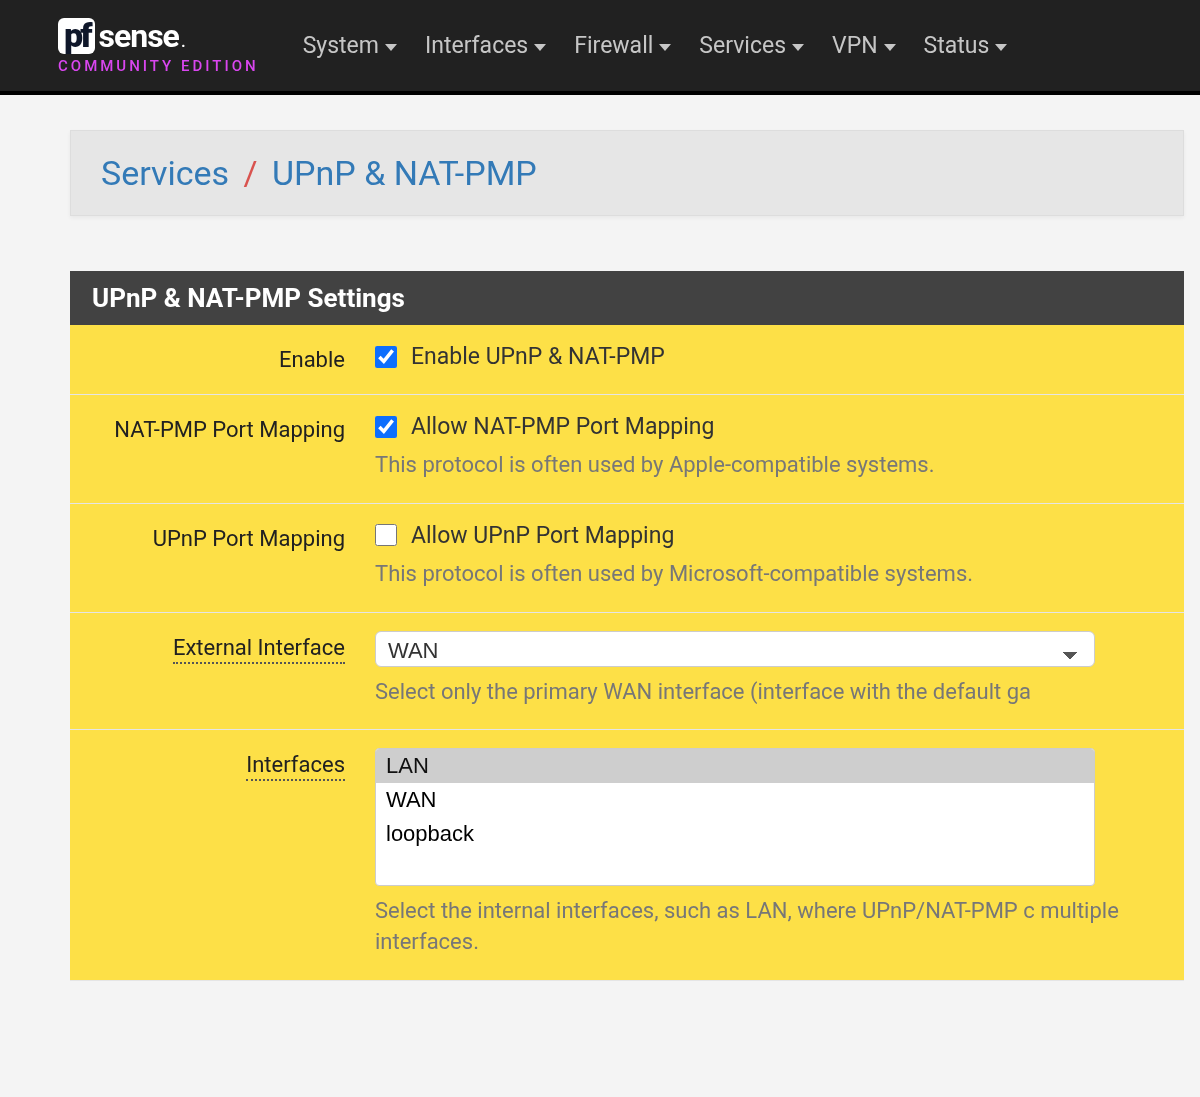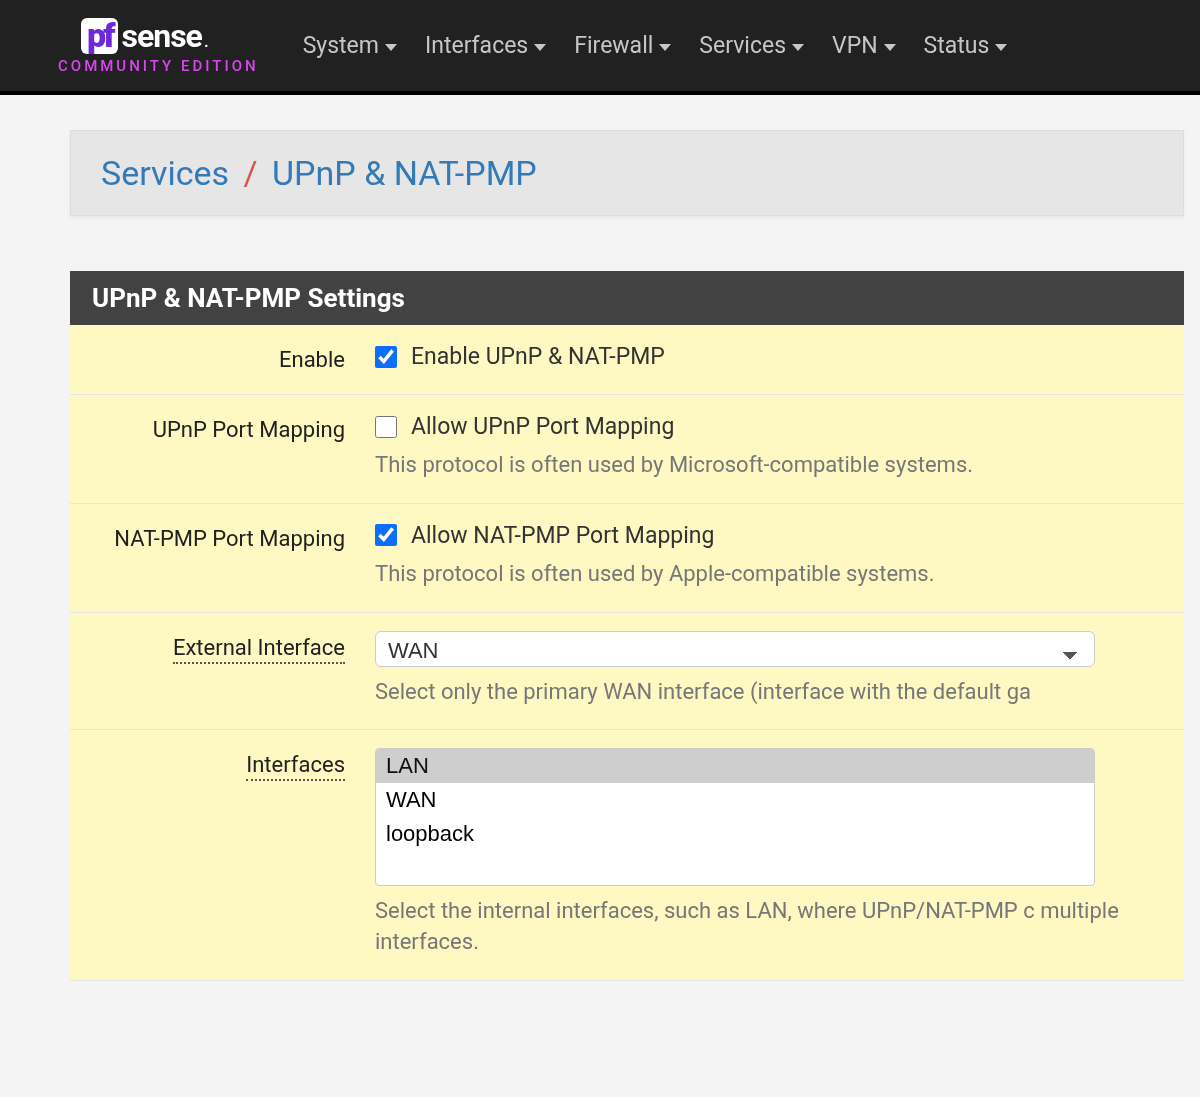"pf" .brand-pf { color: #6d28d9 -> #0f172a; margin-left: 23px -> none }
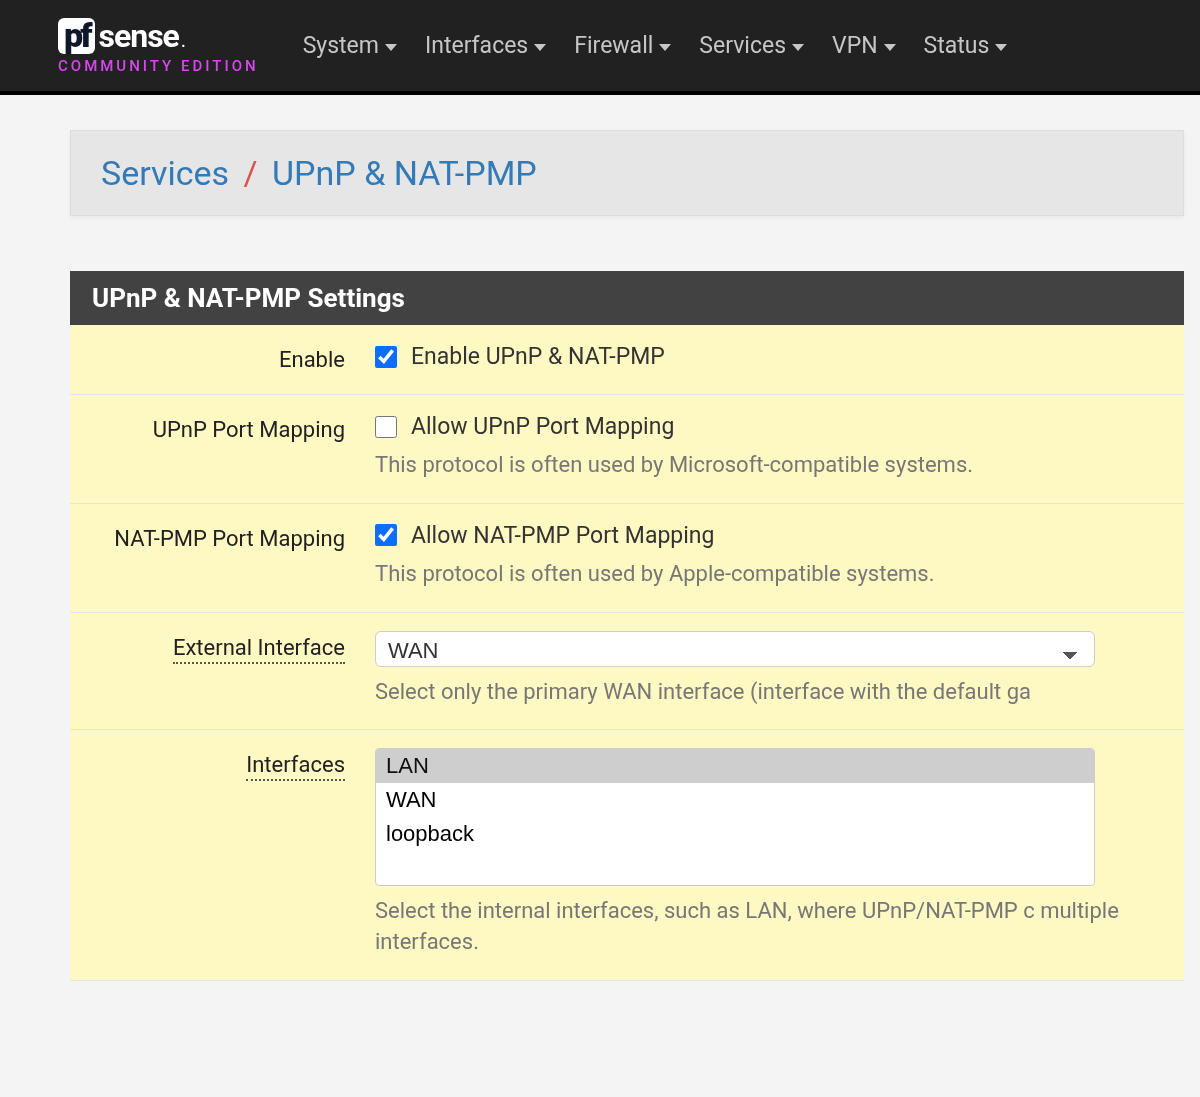"UPnP & NAT-PMP Settings" .panel { background: #fef9c3 -> #fde047 }
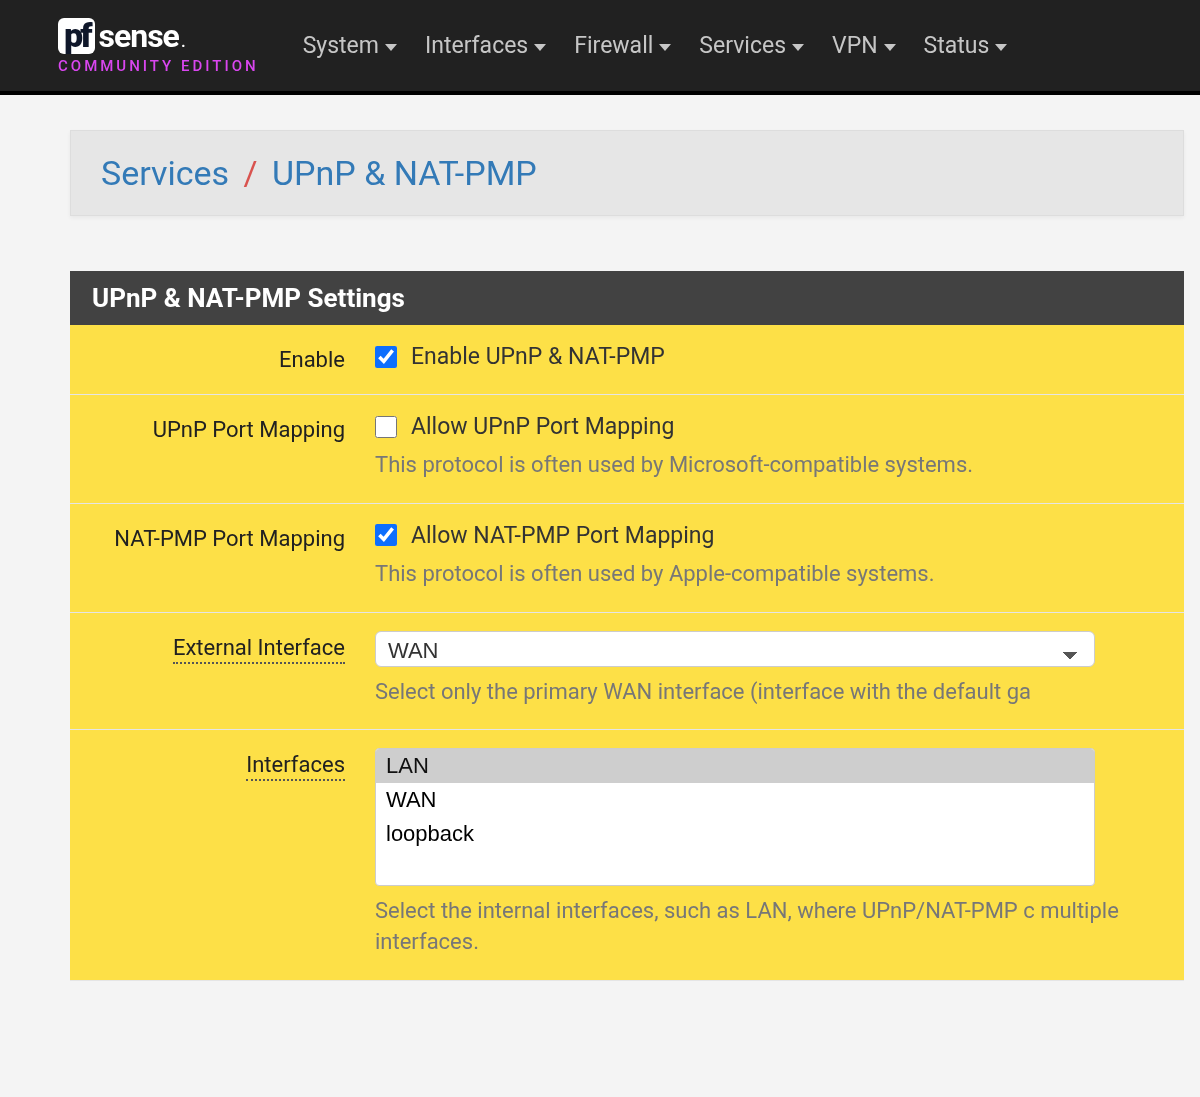"UPnP Port Mapping" div.form-group { order: before "NAT-PMP Port Mapping" -> after "NAT-PMP Port Mapping" }
